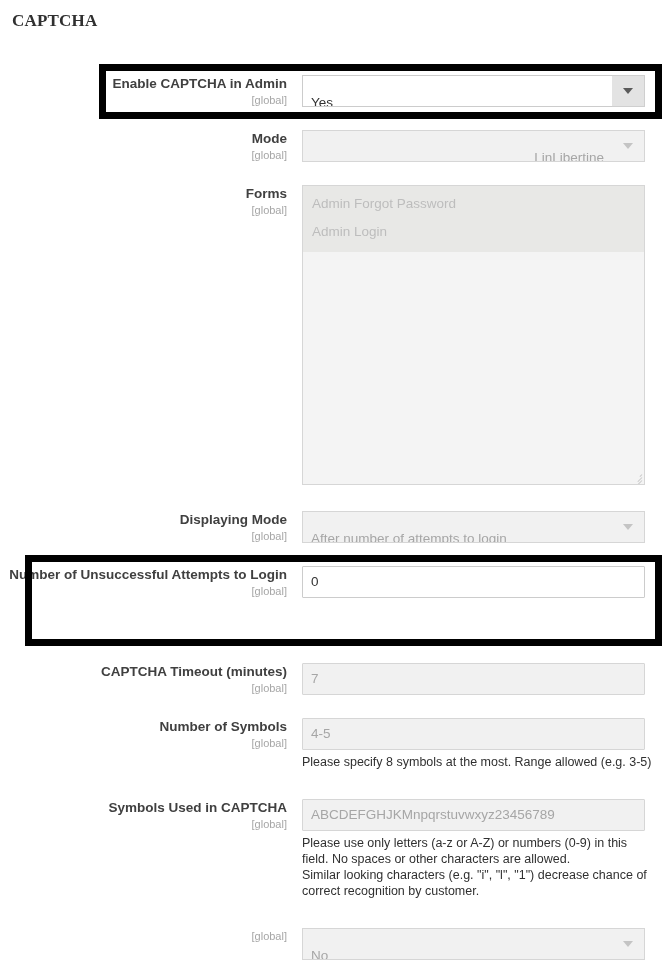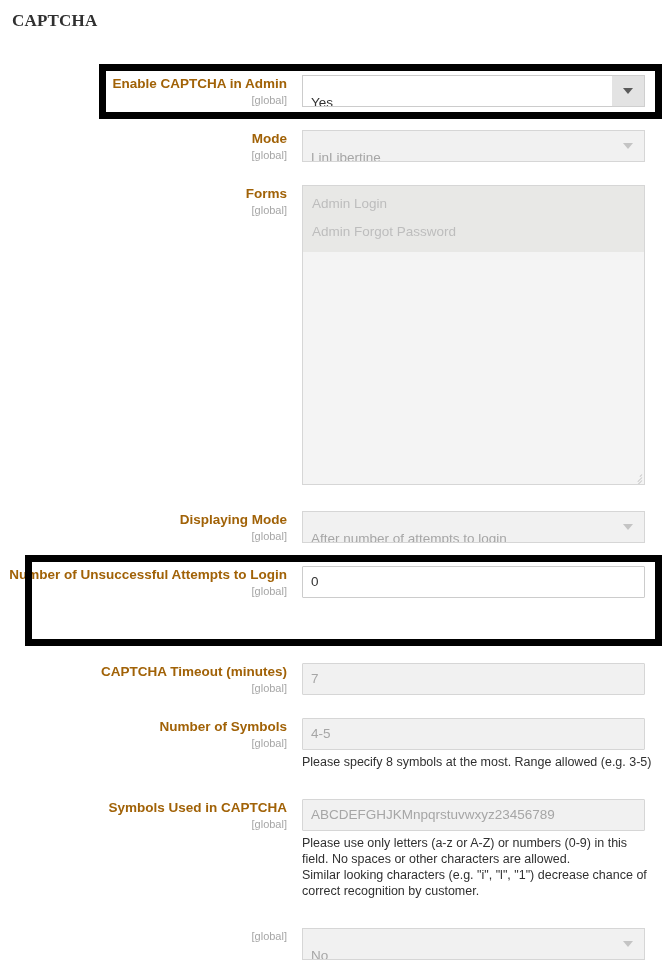"Enable CAPTCHA in Admin" .label-text { color: #a16207 -> #404040 }
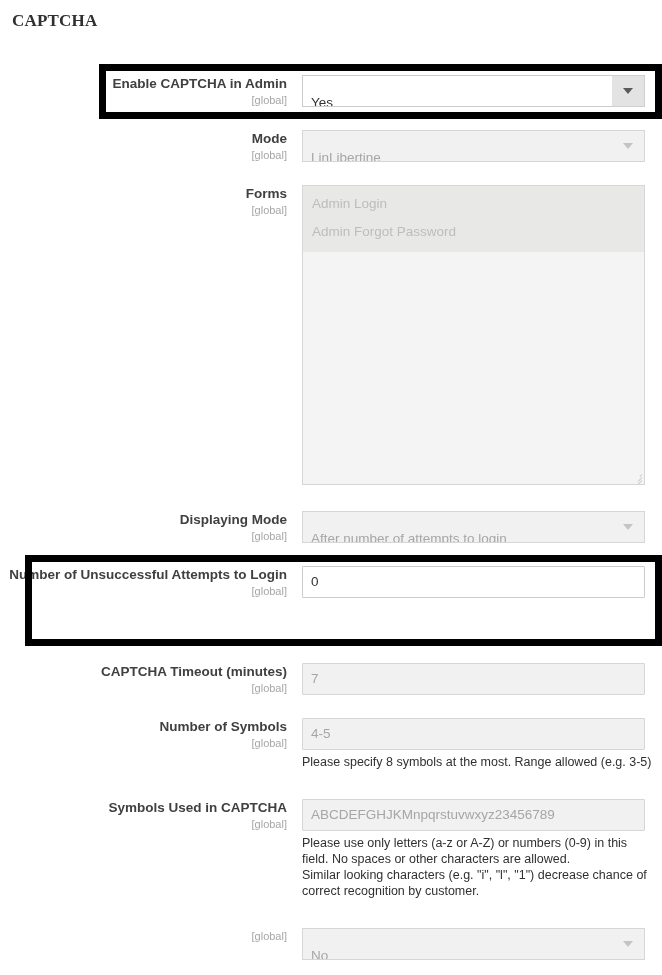"LinLibertine" div.control-col { text-align: none -> right }
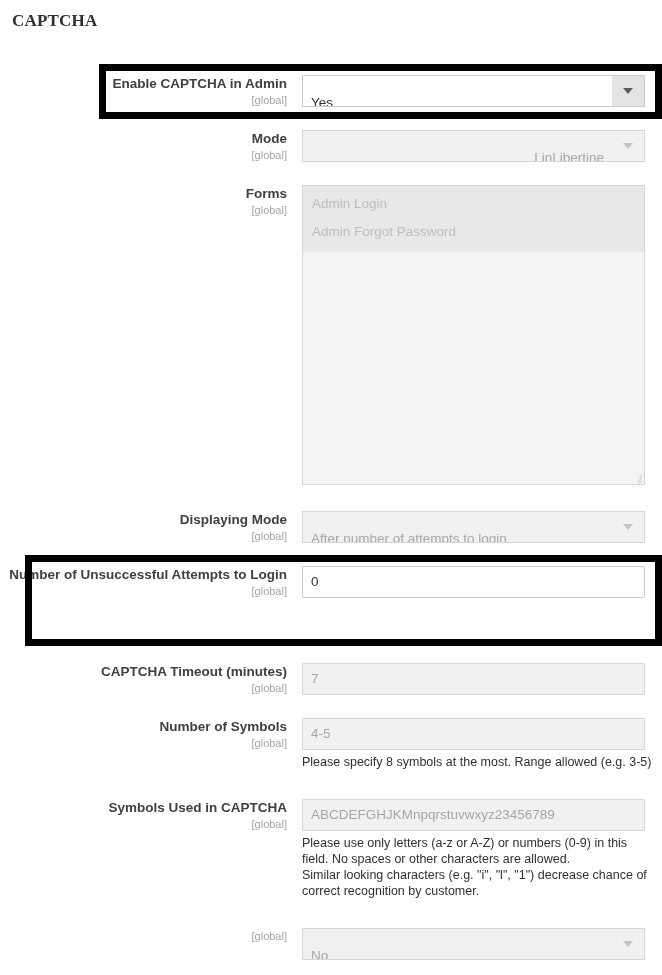"Admin Login" div.ms-option { order: before "Admin Forgot Password" -> after "Admin Forgot Password" }
